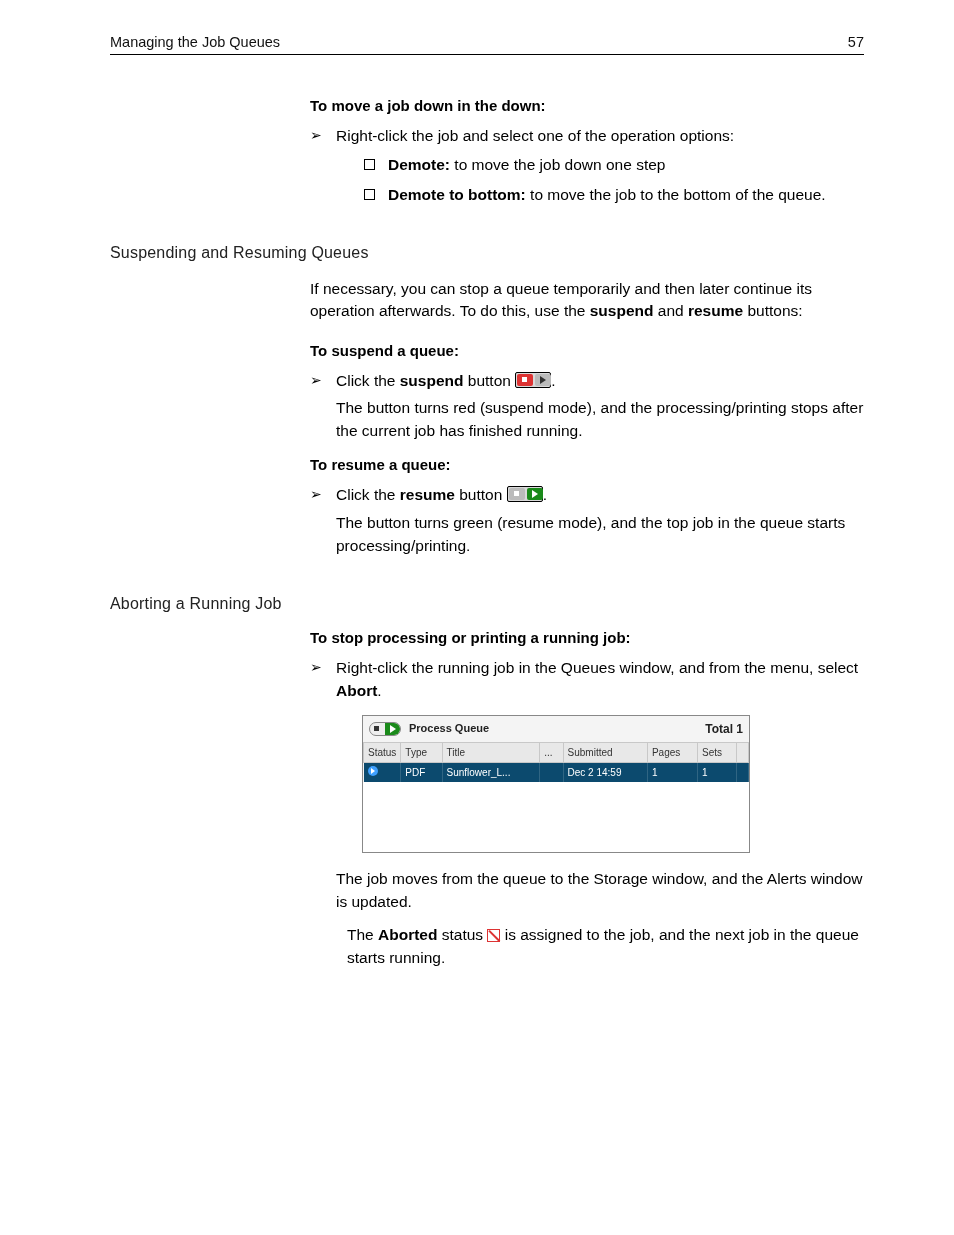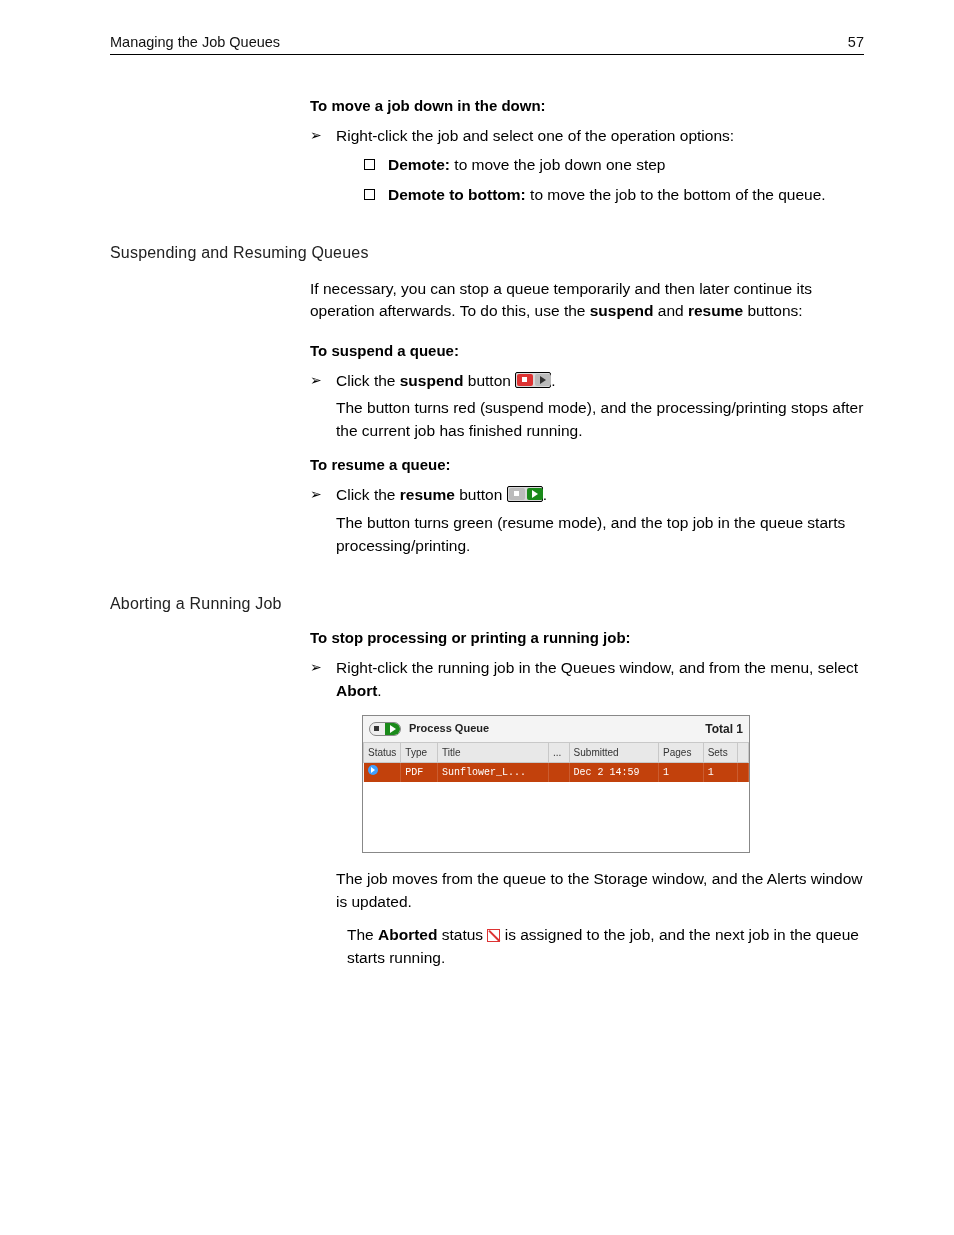"PDF" .winmock tbody td { background: #c2410c -> #0c4a6e; font-family: Liberation Mono, monospace -> none }
